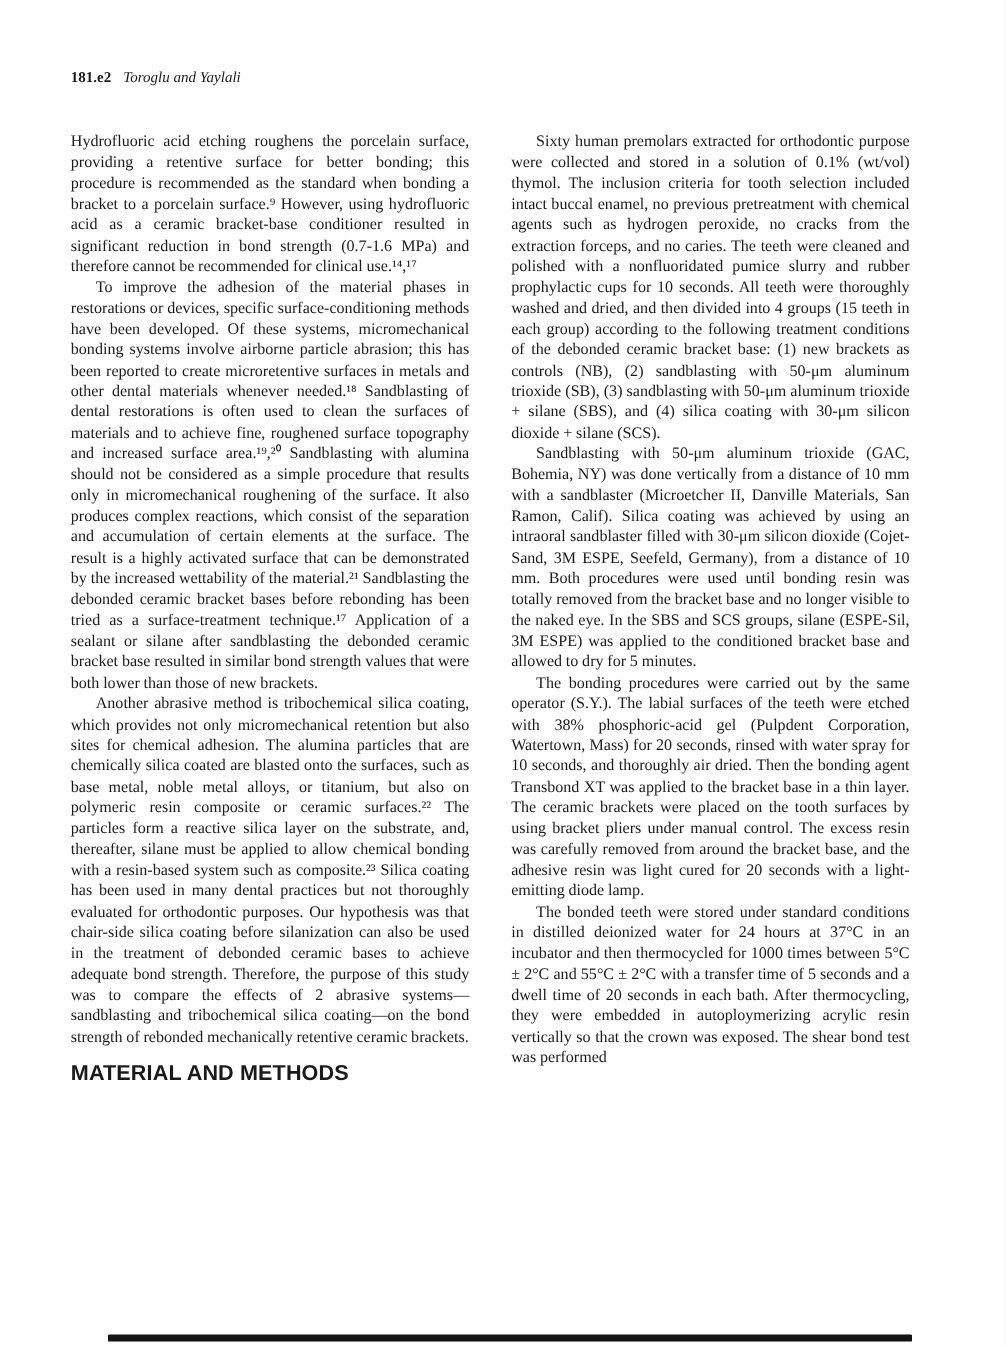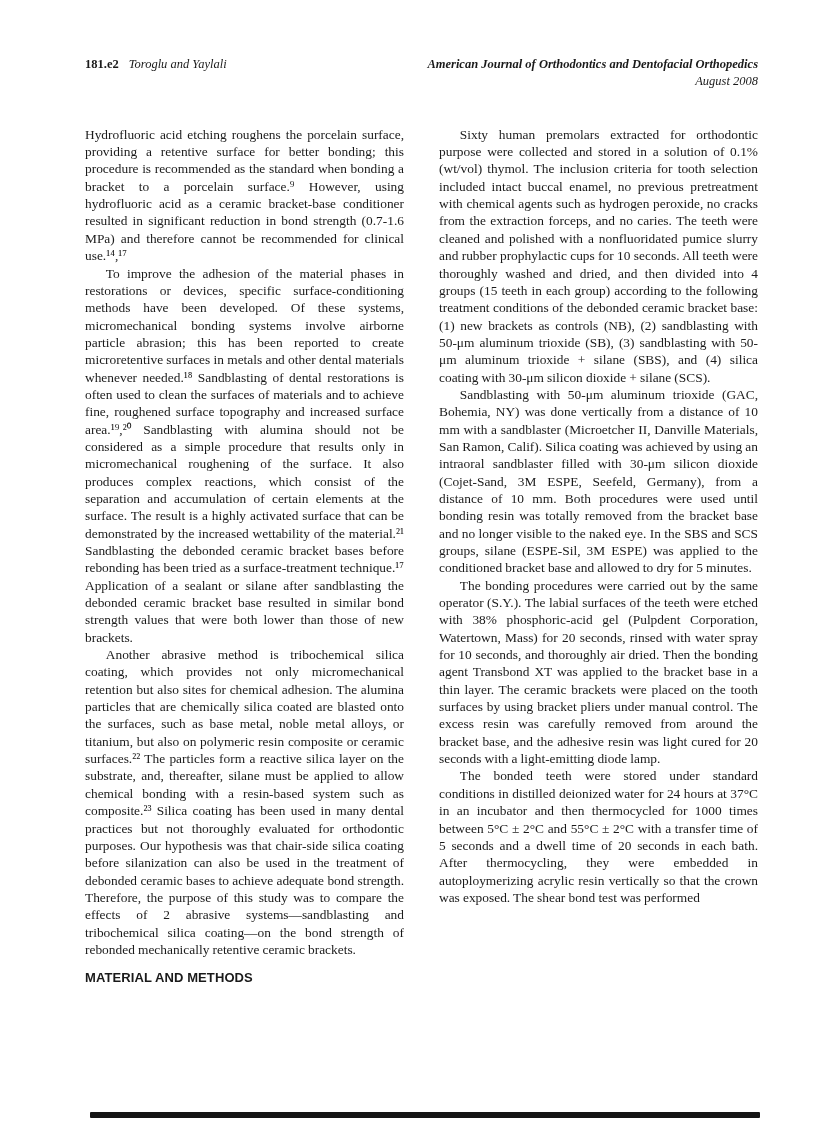"181.e2 Toroglu and Yaylali" .page { padding: 56px 80px 0 85px -> 56px 80px 0 59px }
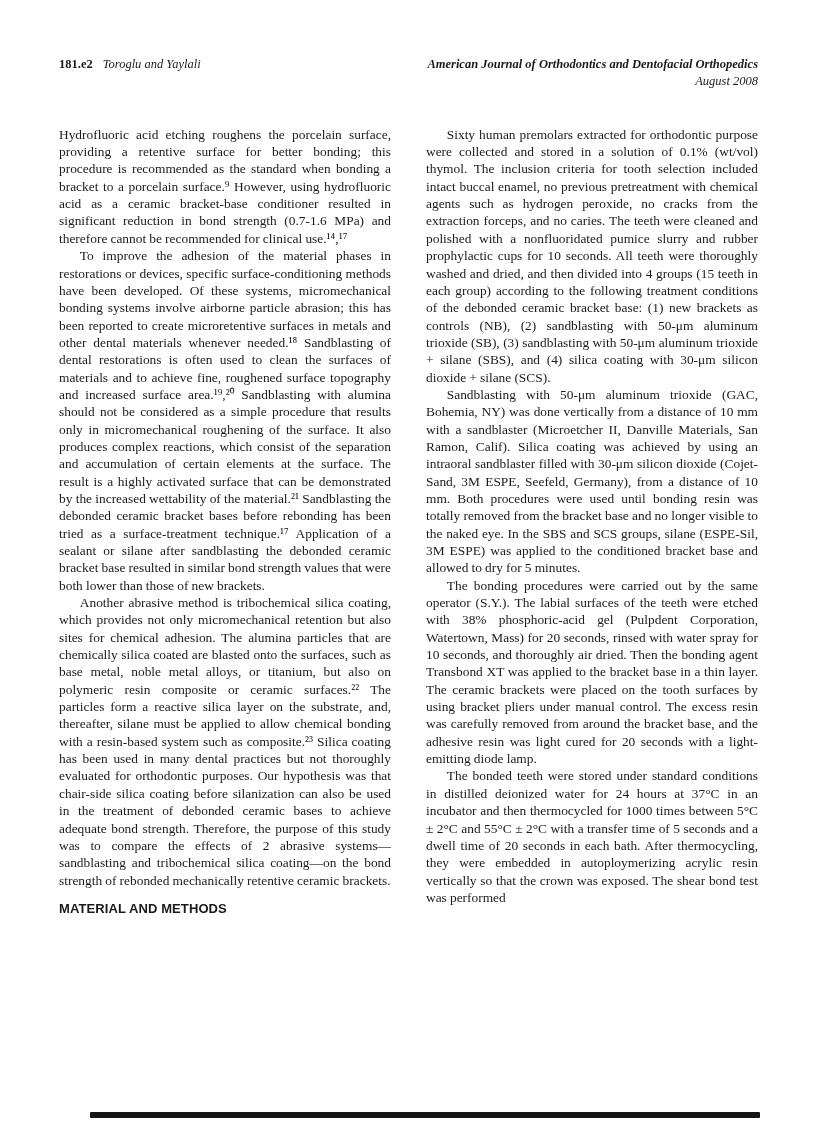"American Journal of Orthodontics and" div.header-right { html: <div> <div>American Journal of Orthodontics and Dentofacial Orthopedics</div> <div>August 2008</div> </div> -> none }
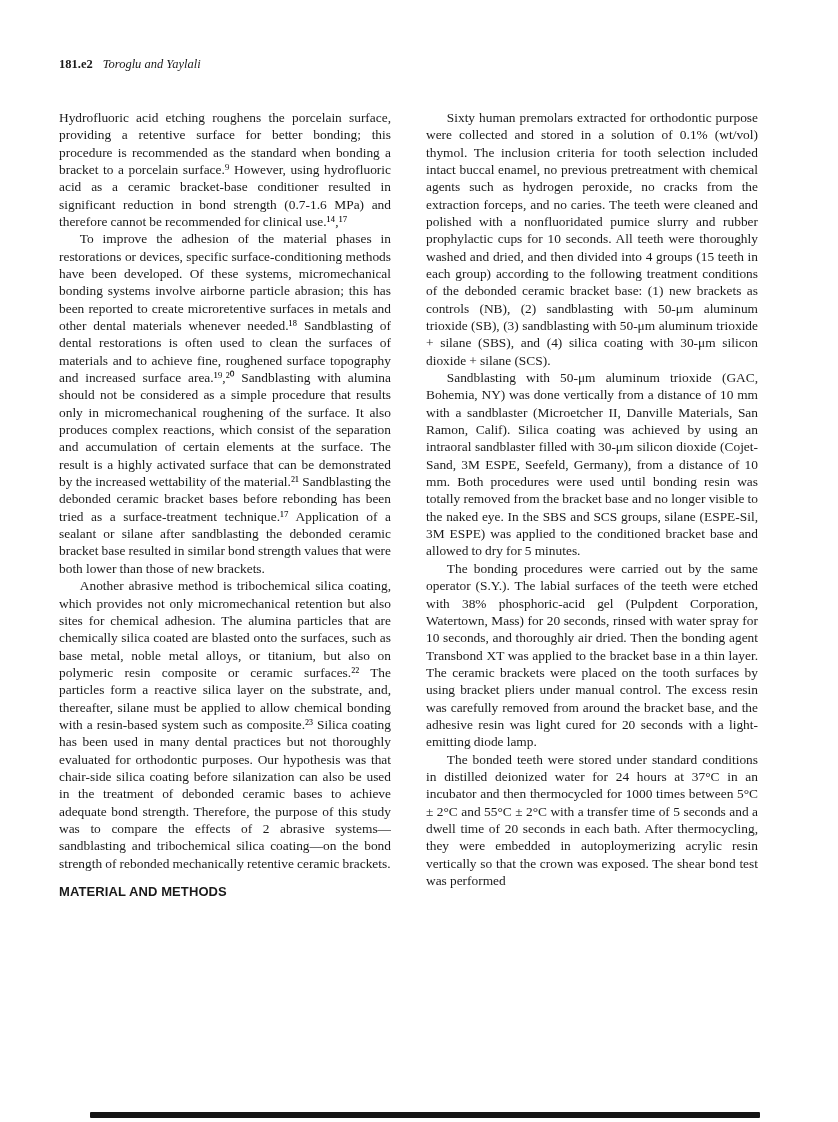"MATERIAL AND METHODS" .section-heading { font-size: 13px -> 18px }
